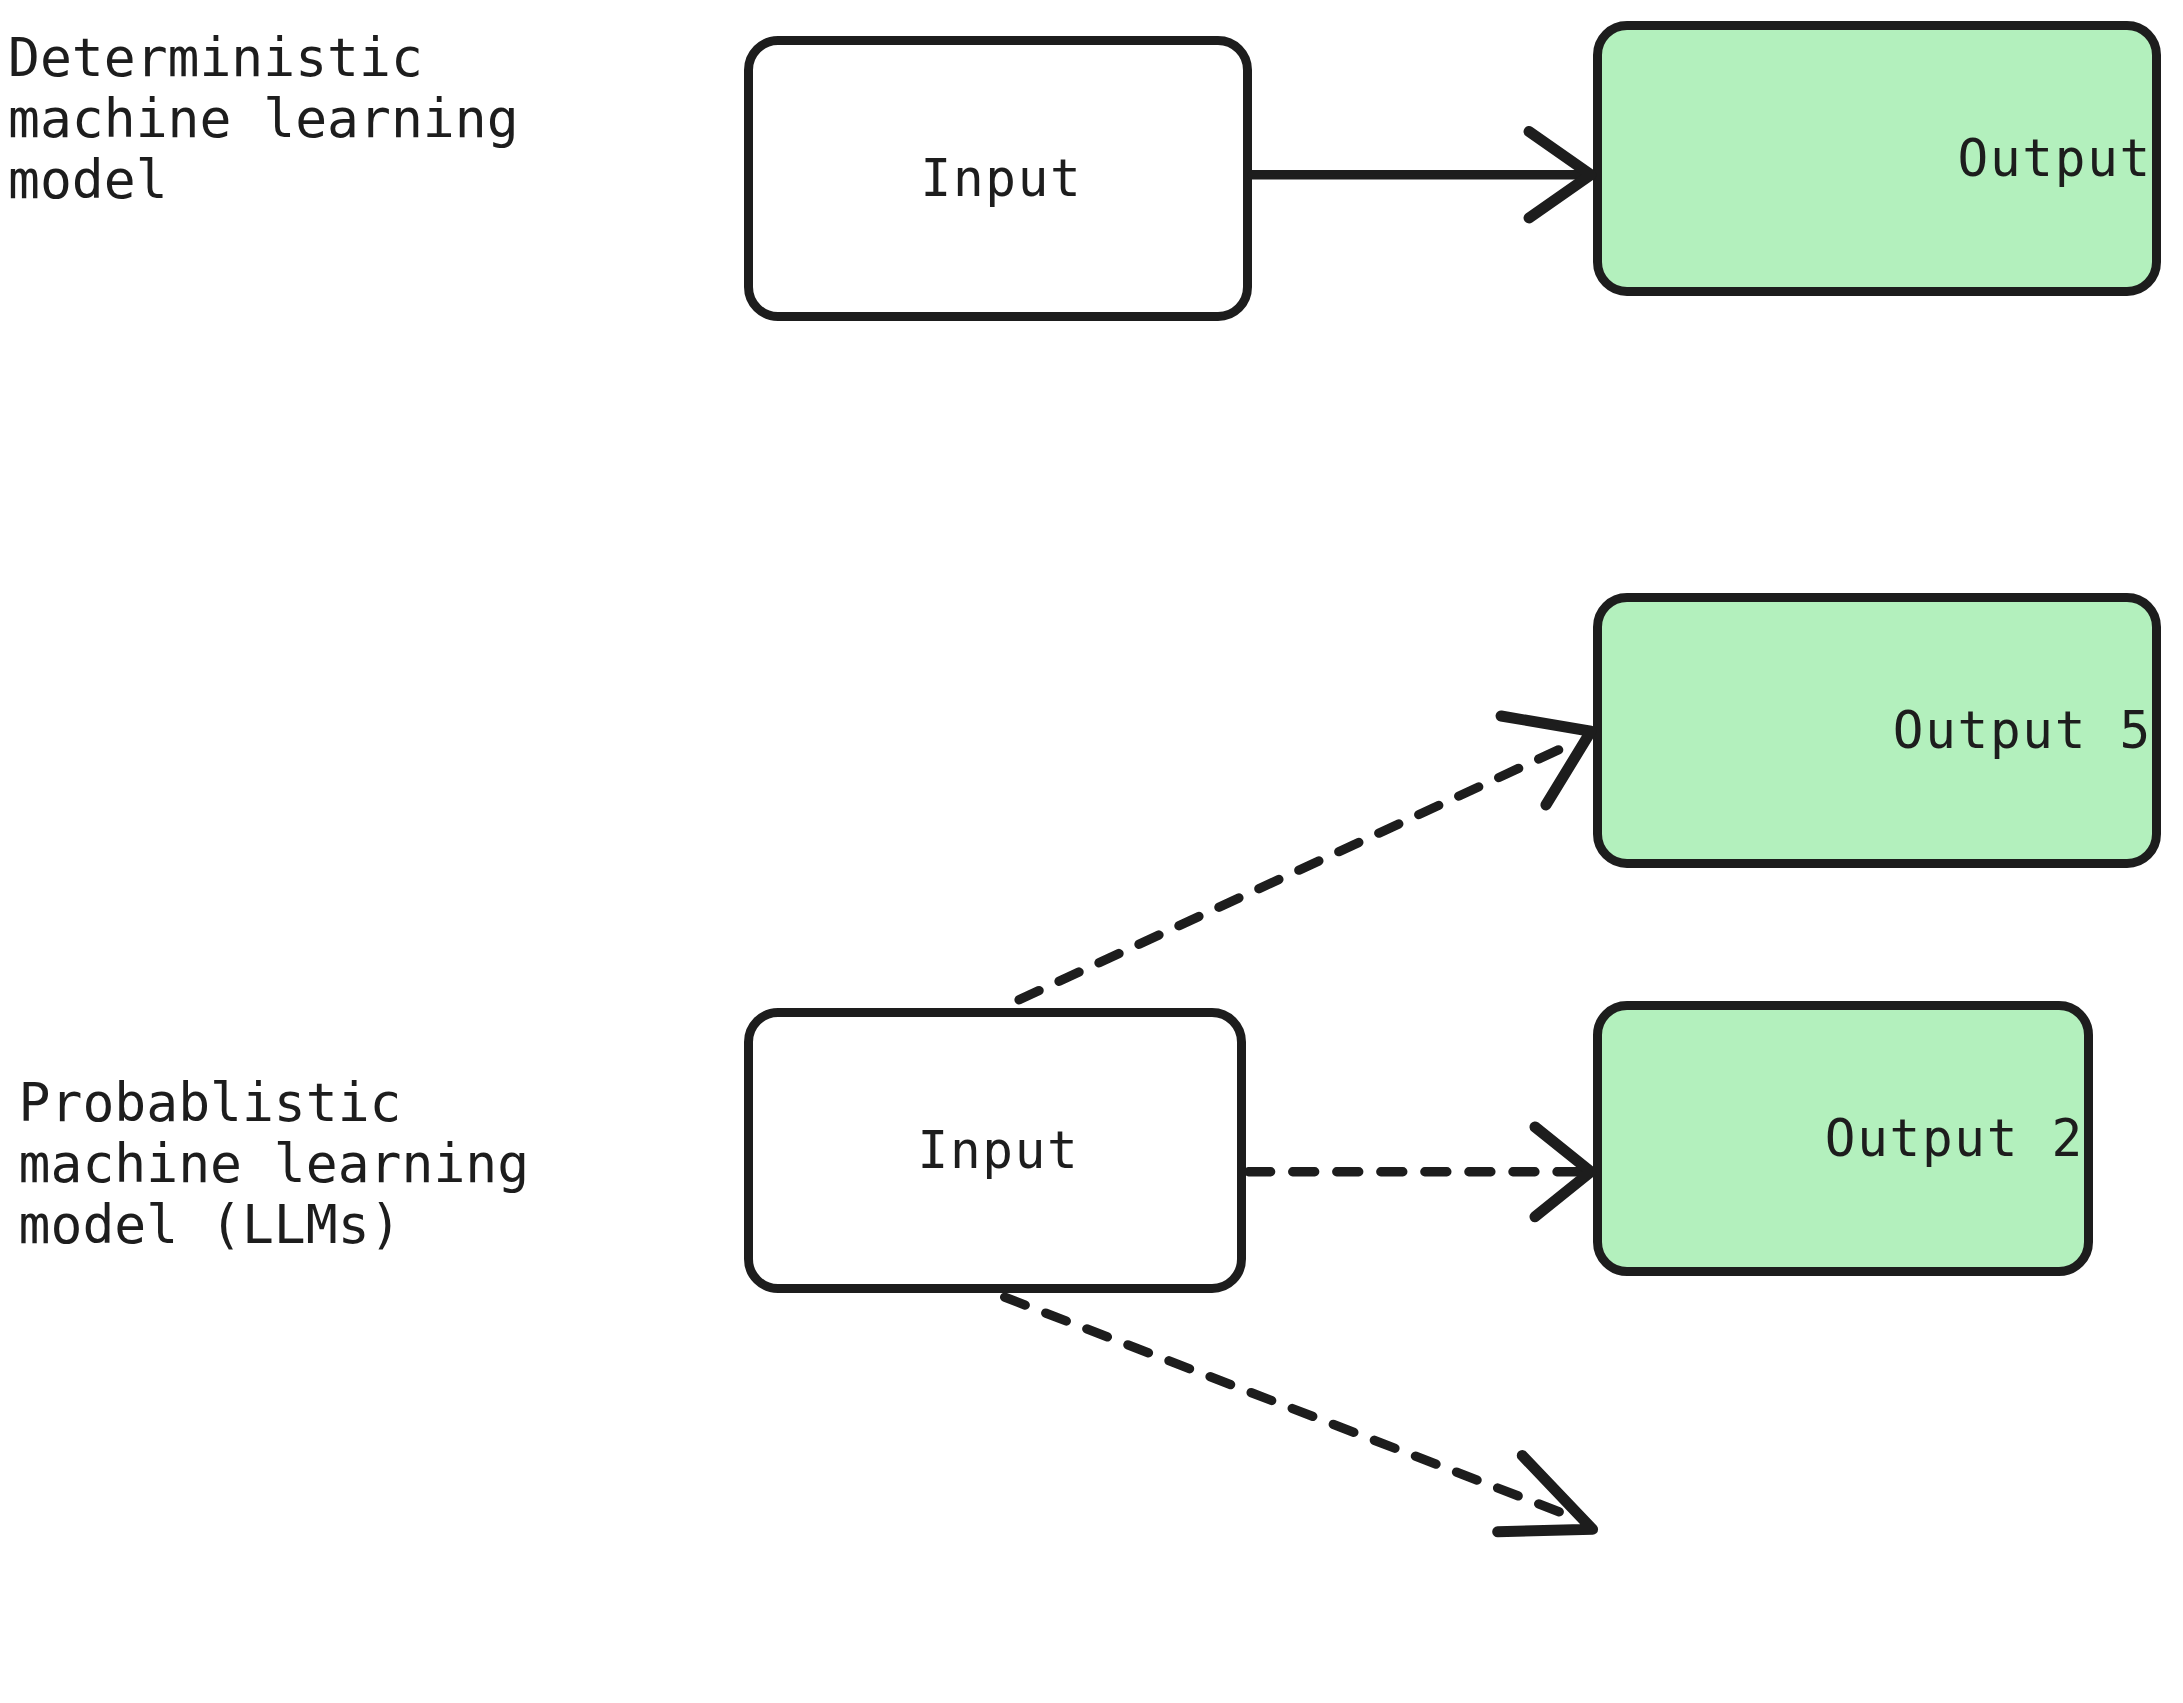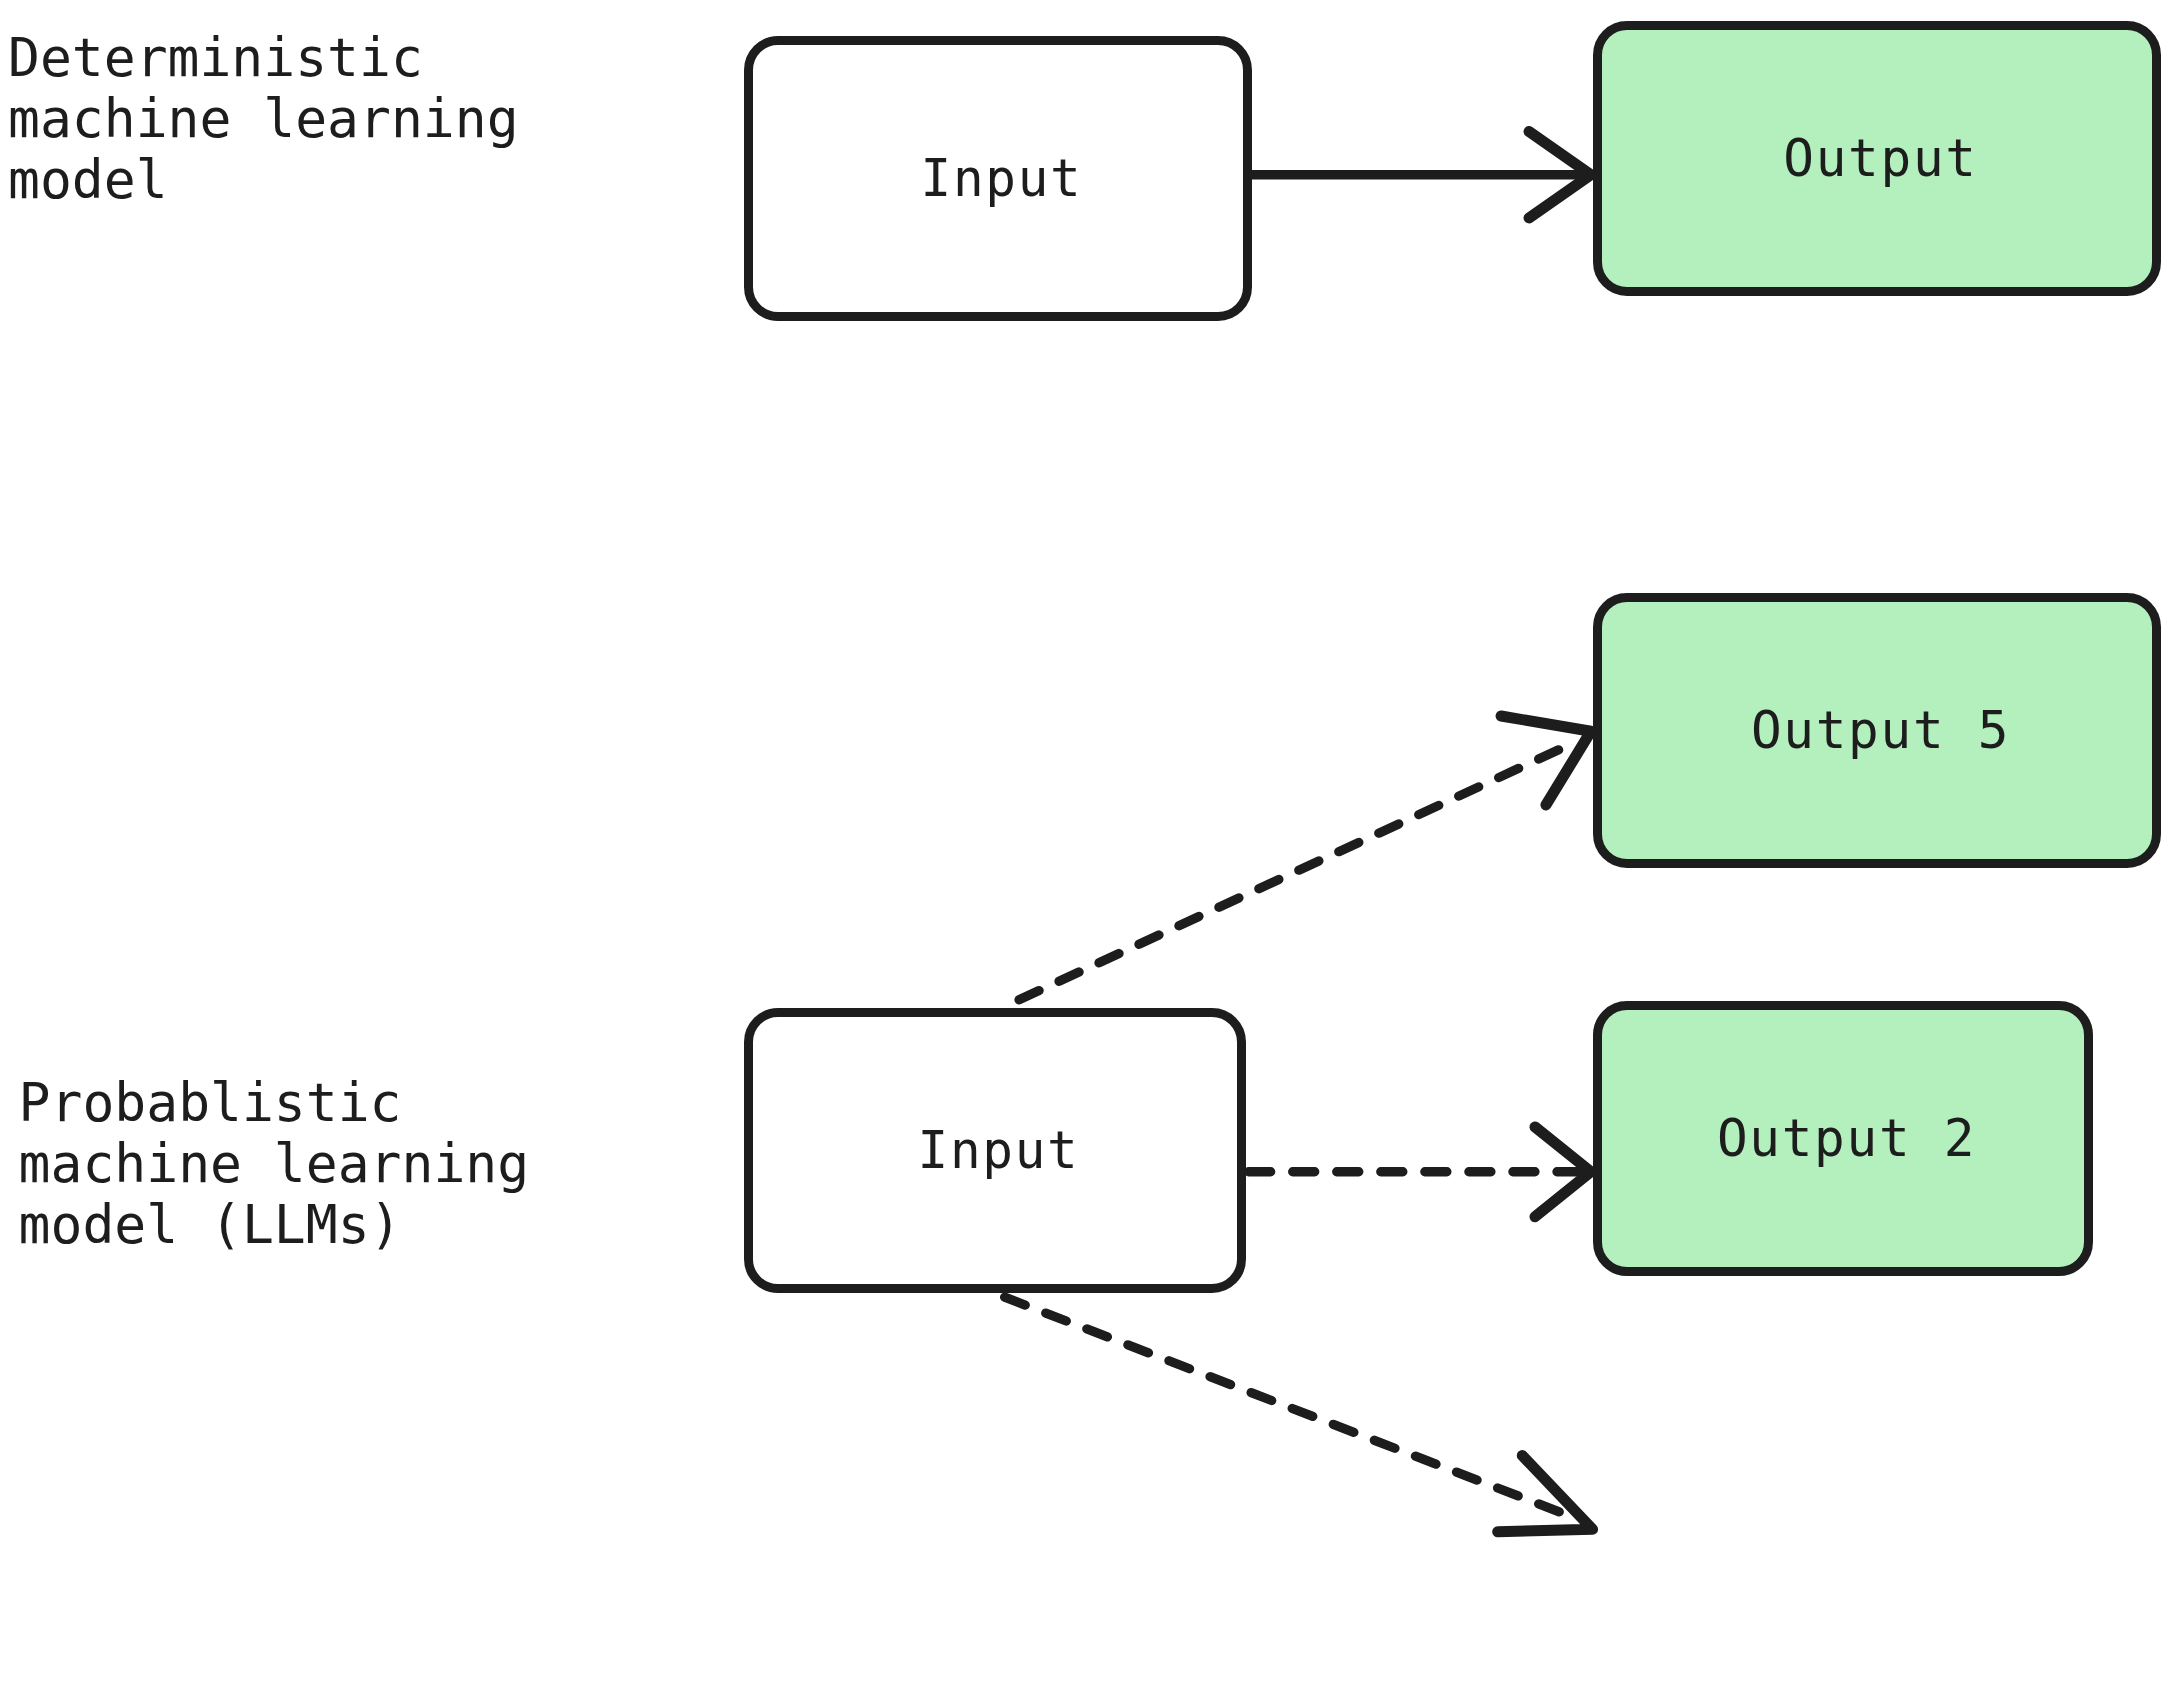"Output" .node.output-node { justify-content: none -> flex-end }
